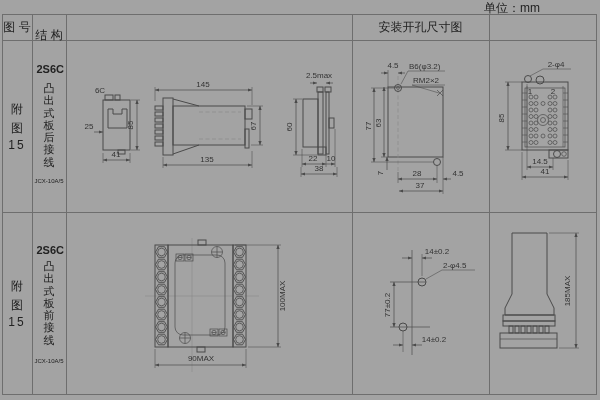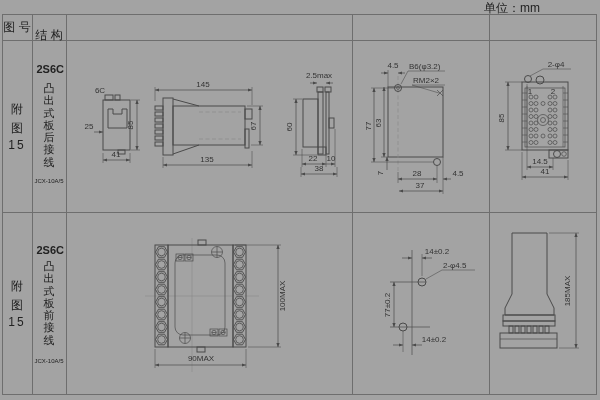"安装开孔尺寸图" div.th { html: none -> <div>安装开孔尺寸图</div> }
